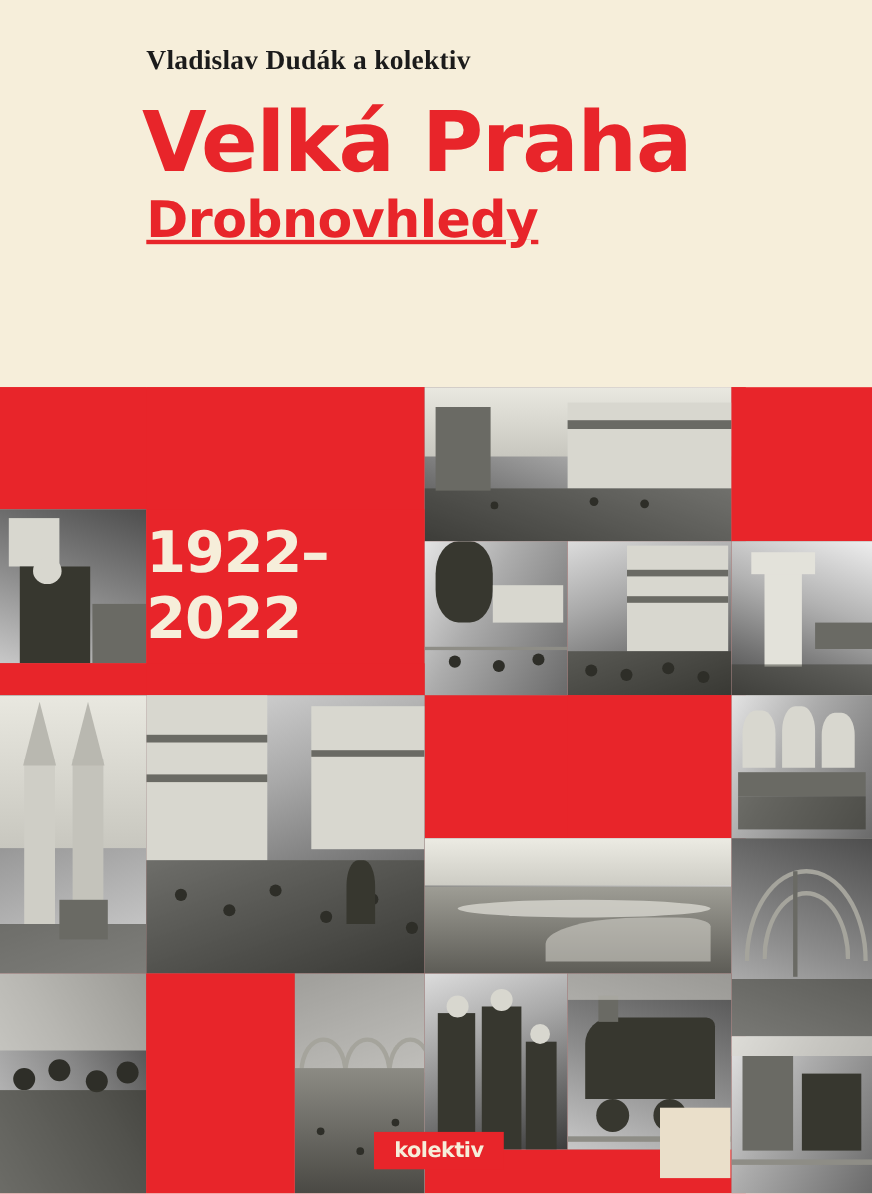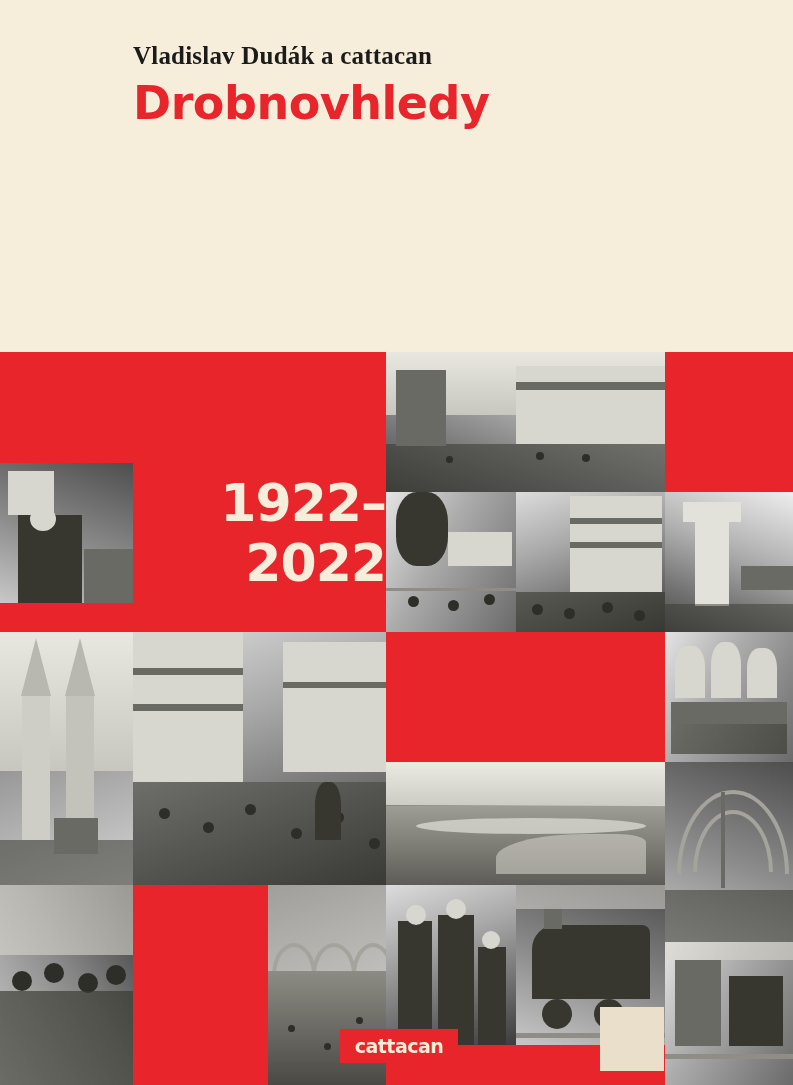"Vladislav Dudák a cattacan" div.author { text: cattacan -> kolektiv }
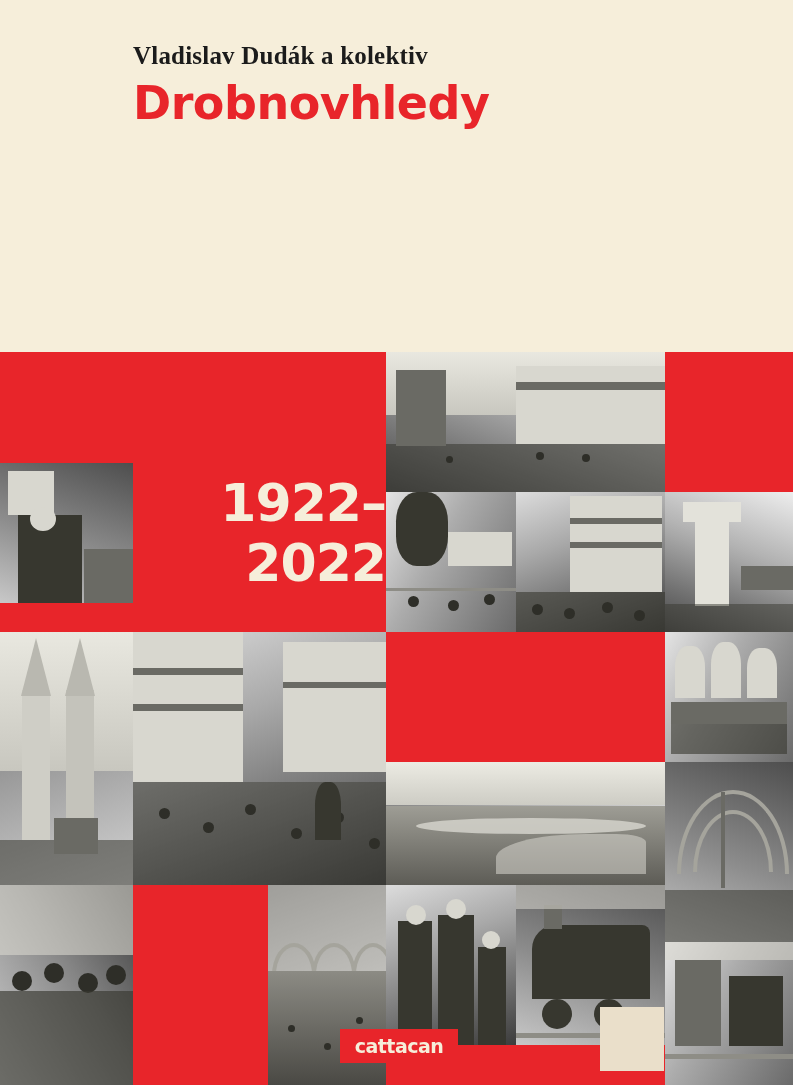"Velká Praha" div.title-main { html: none -> <div>Velká Praha</div> }
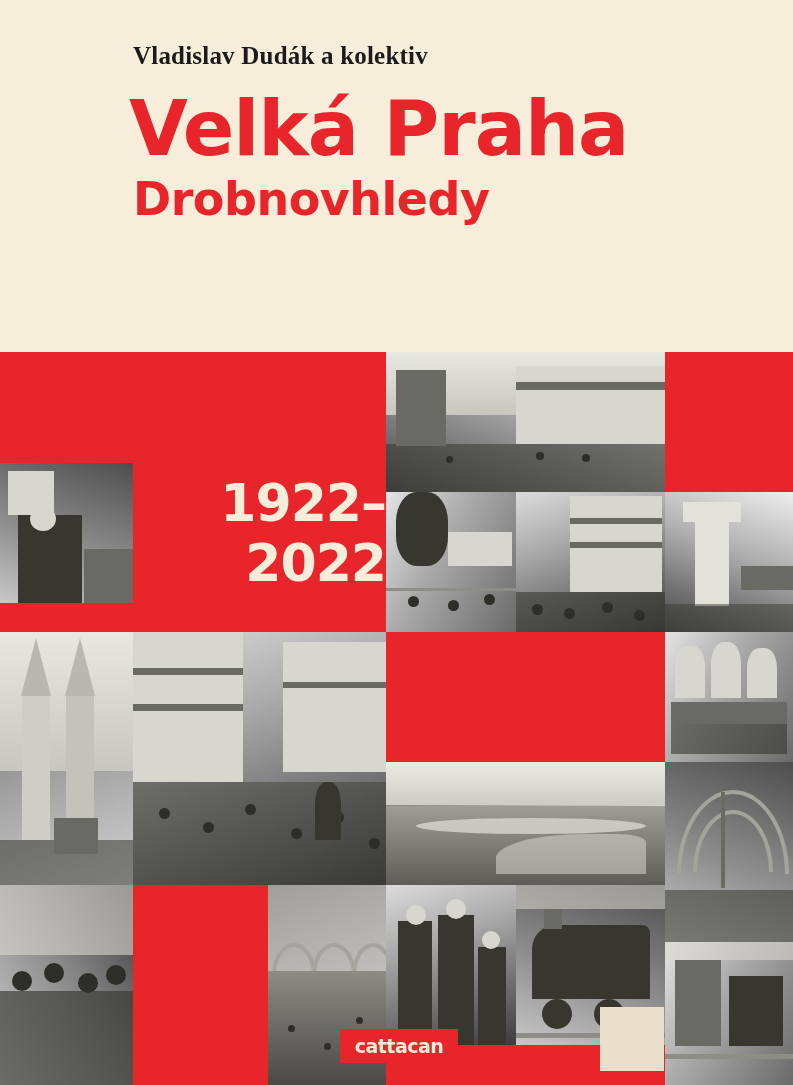"Drobnovhledy" .title-sub { text-decoration: none -> underline }
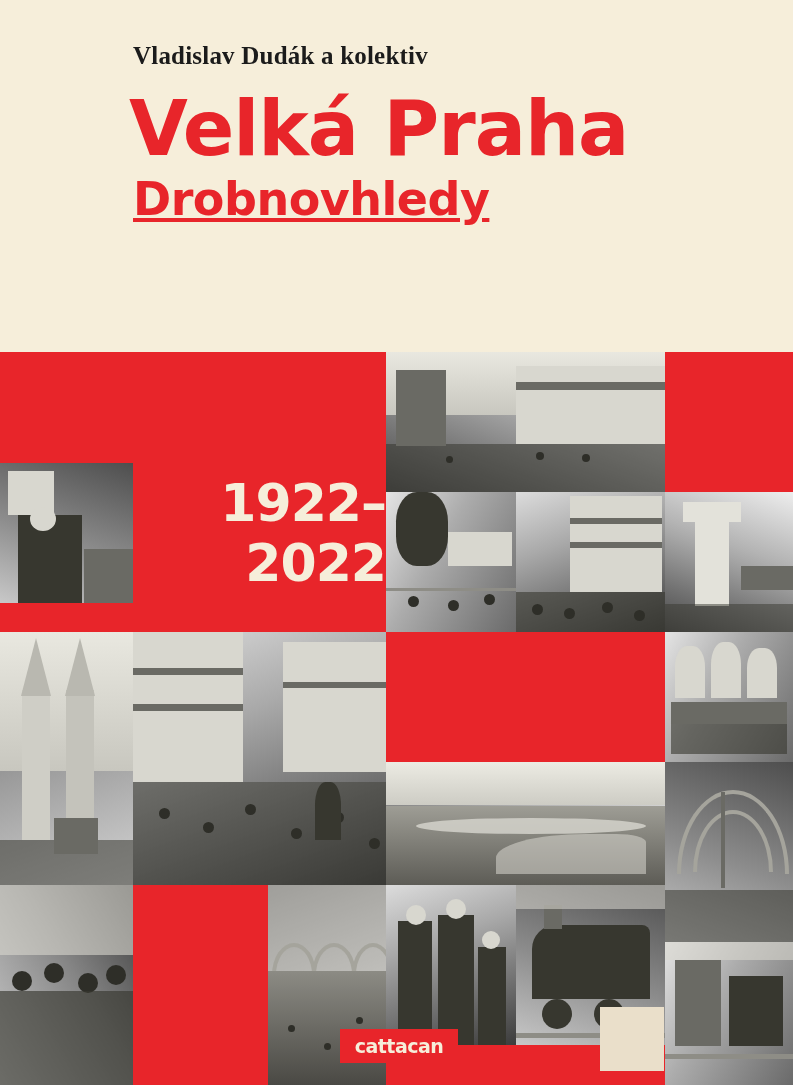"1922–2022" .mosaic { text-align: right -> none }
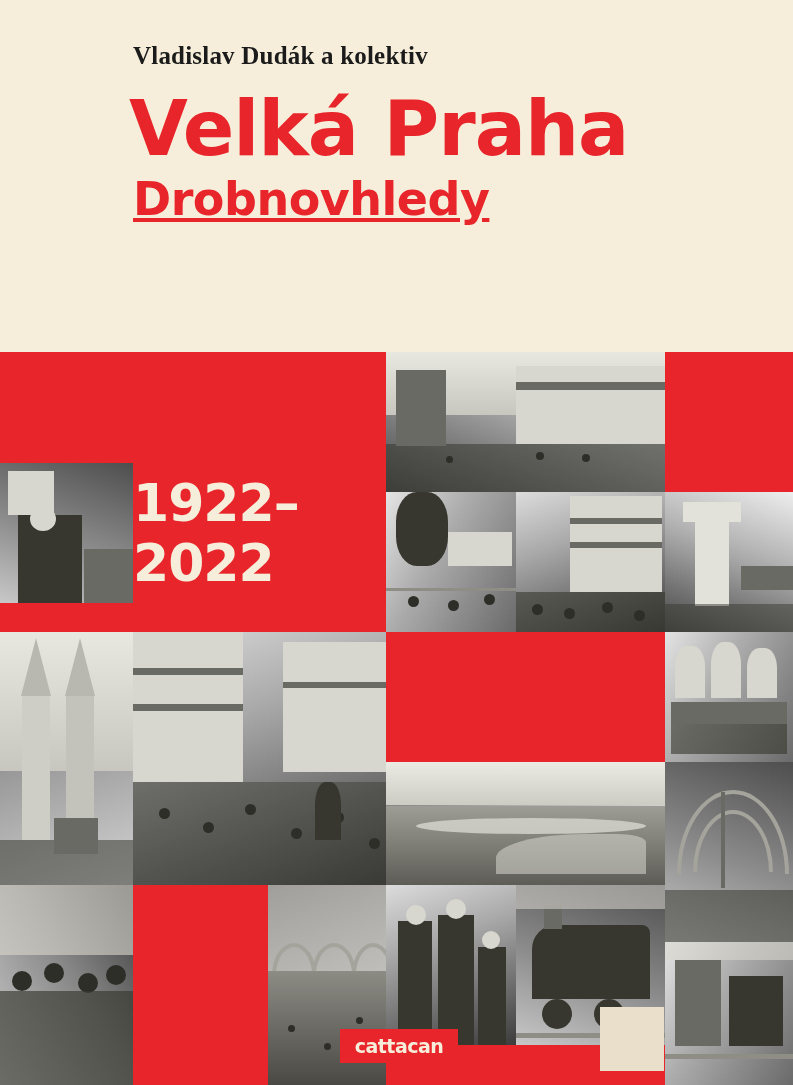"cattacan" span.publisher-text { text: cattacan -> kolektiv }
